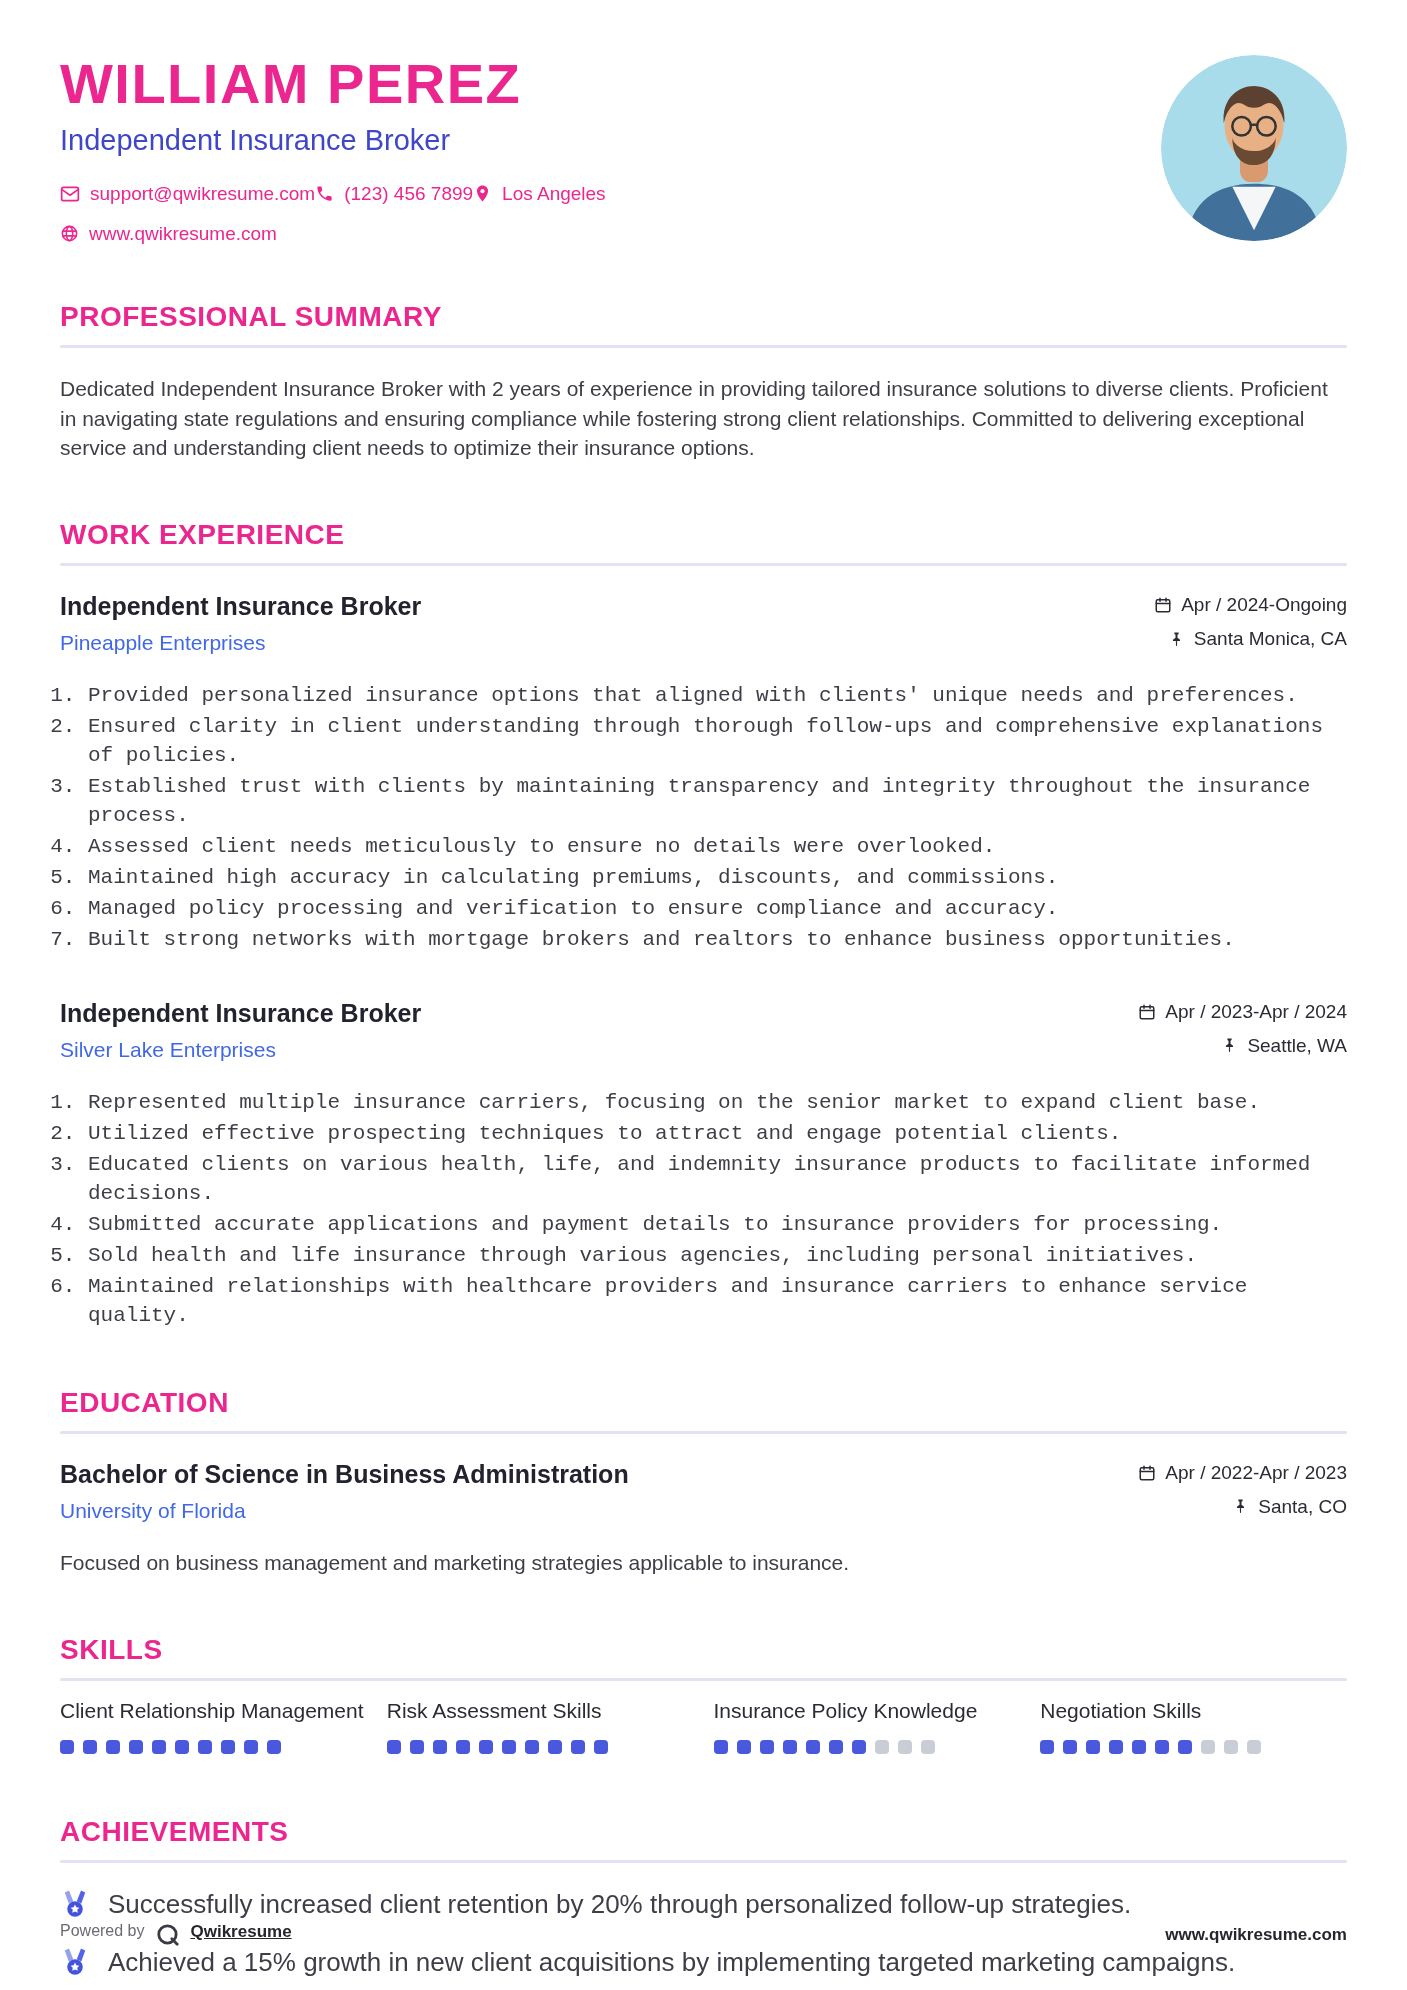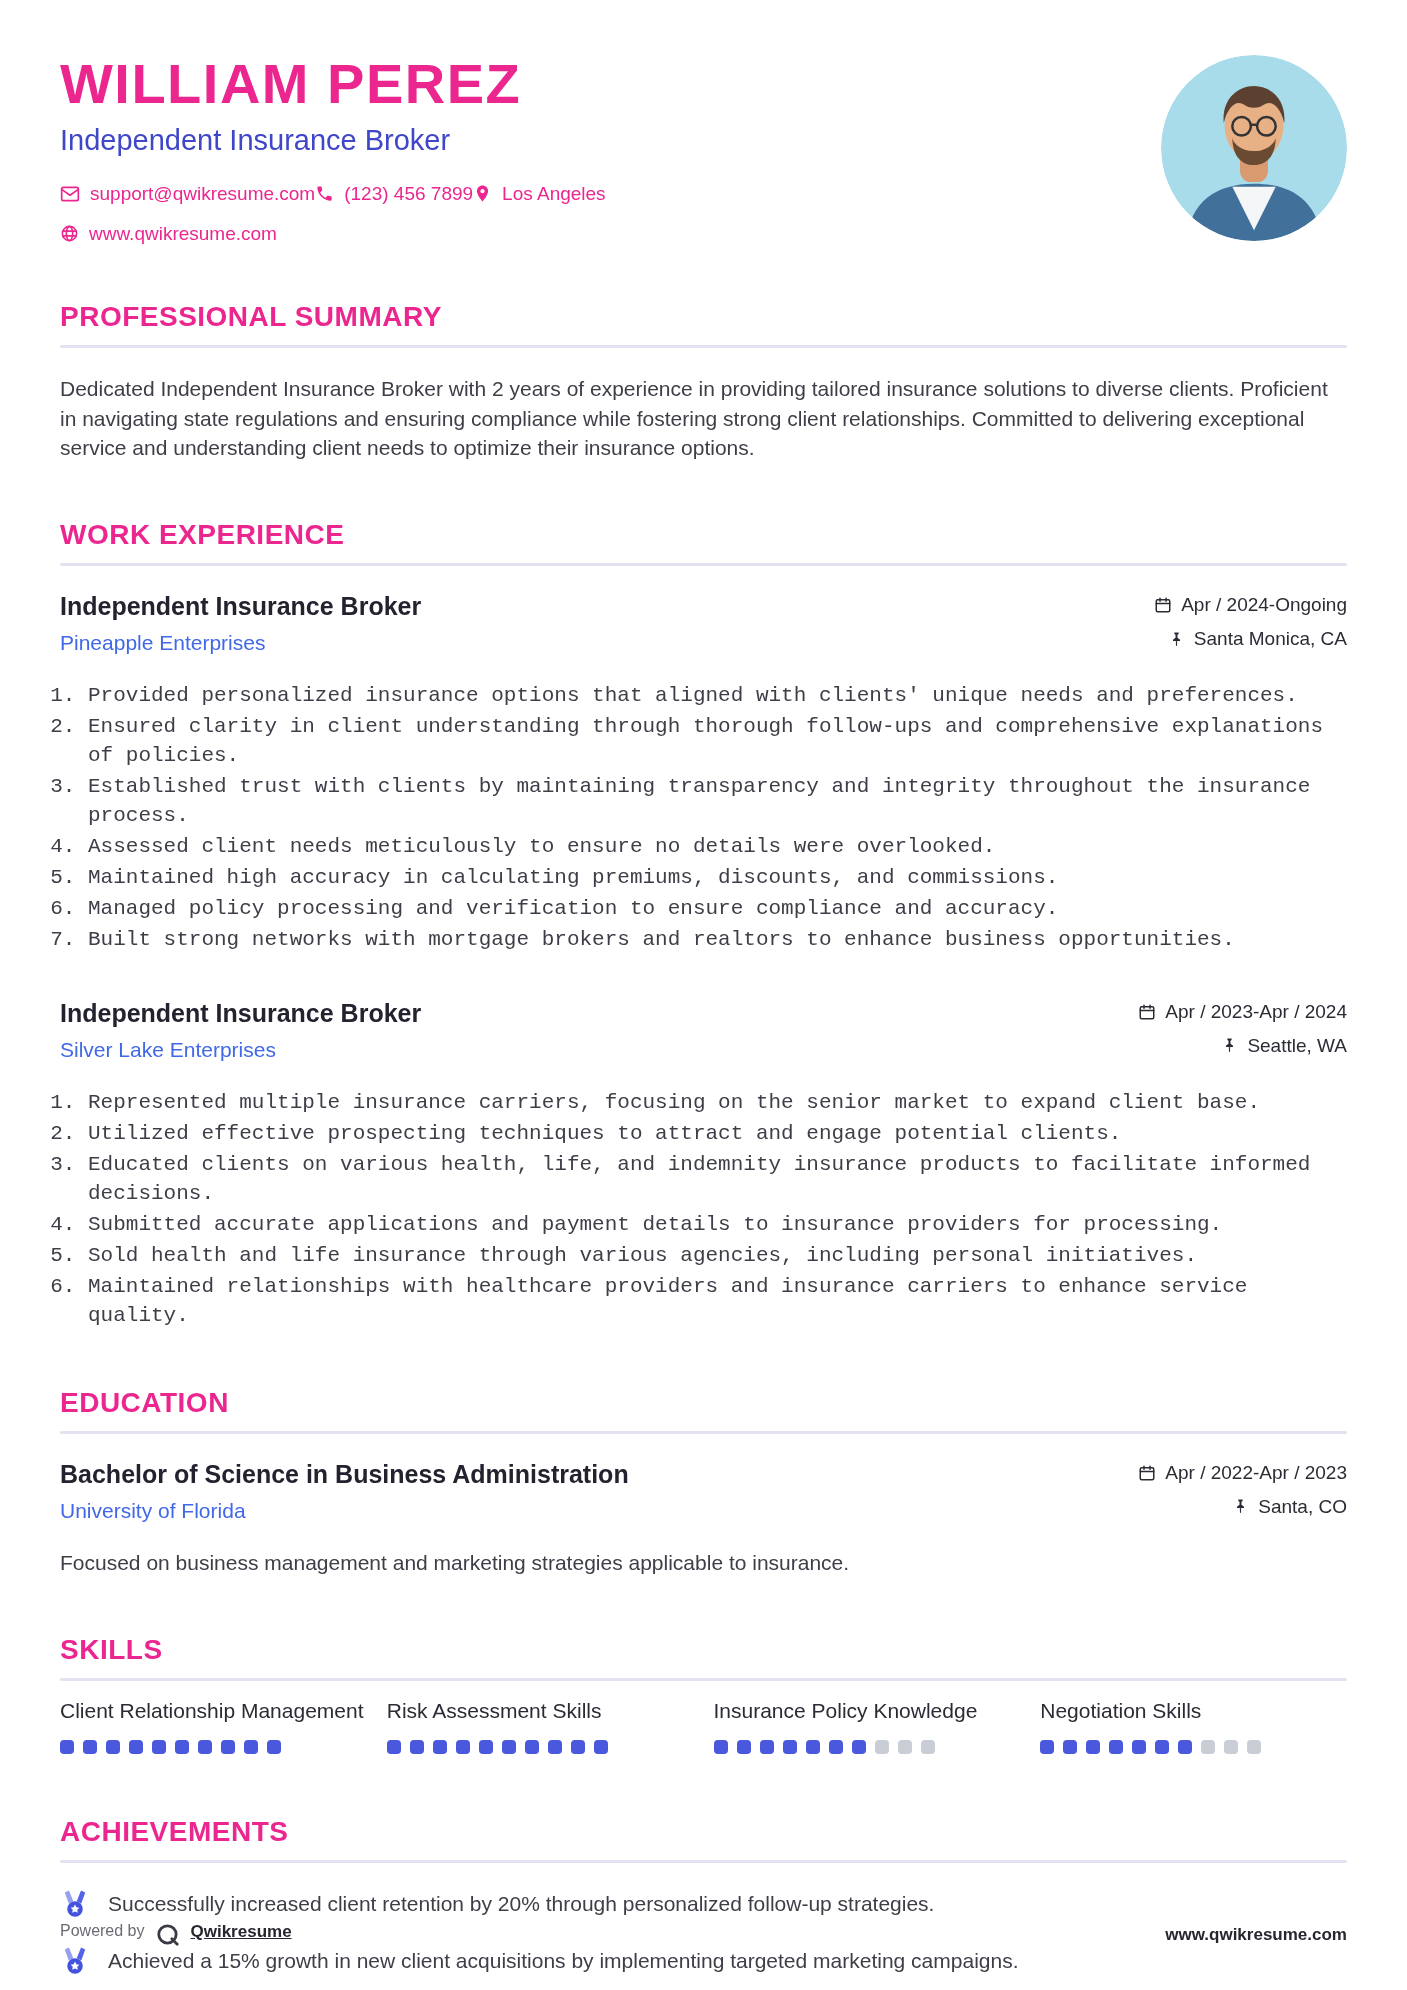"Successfully increased client retention" .achievement-text { font-size: 21px -> 26px }
